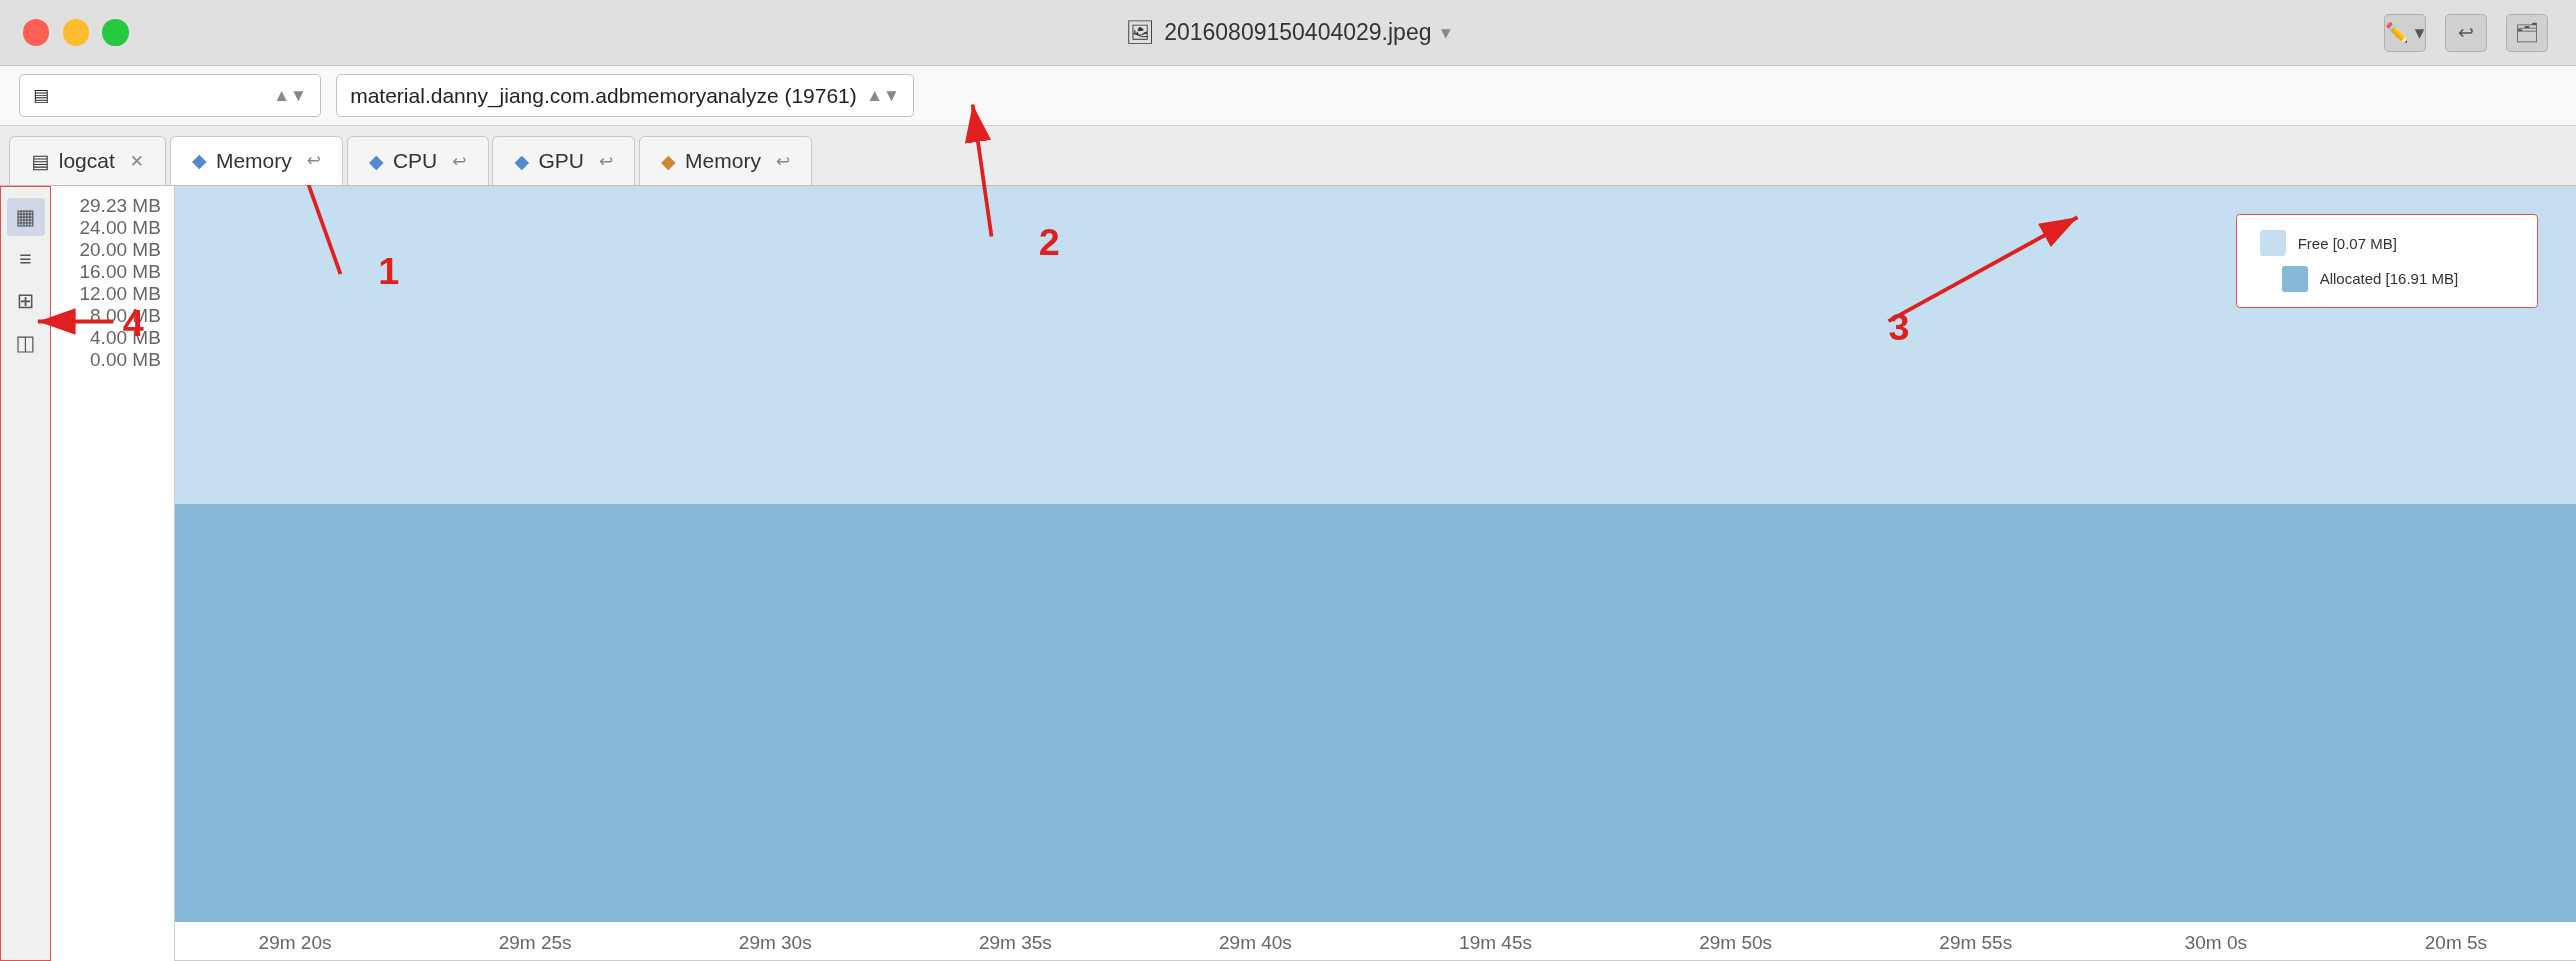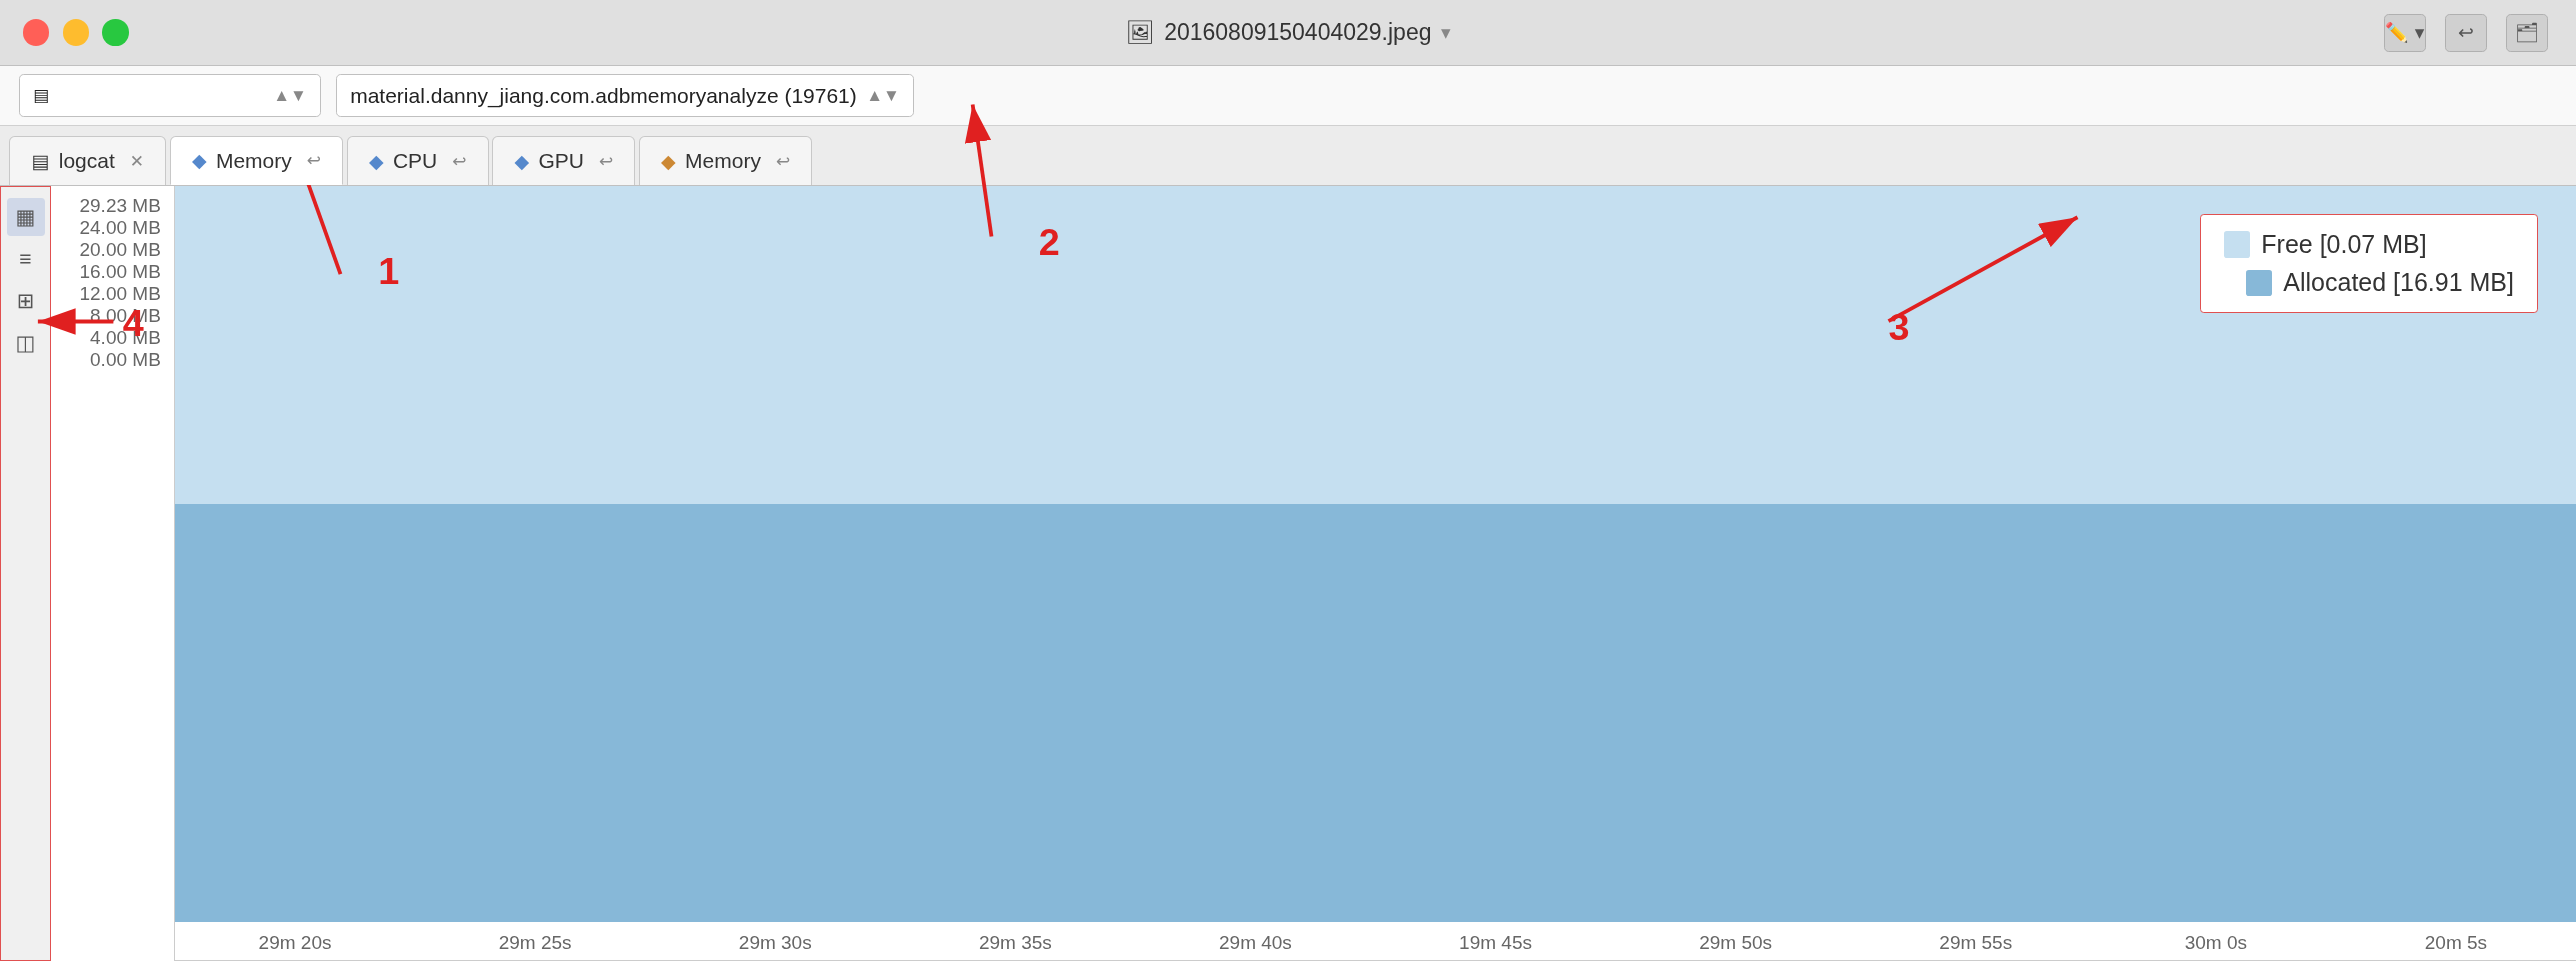"Free [0.07 MB]" .legend { font-size: 25px -> 15px }
